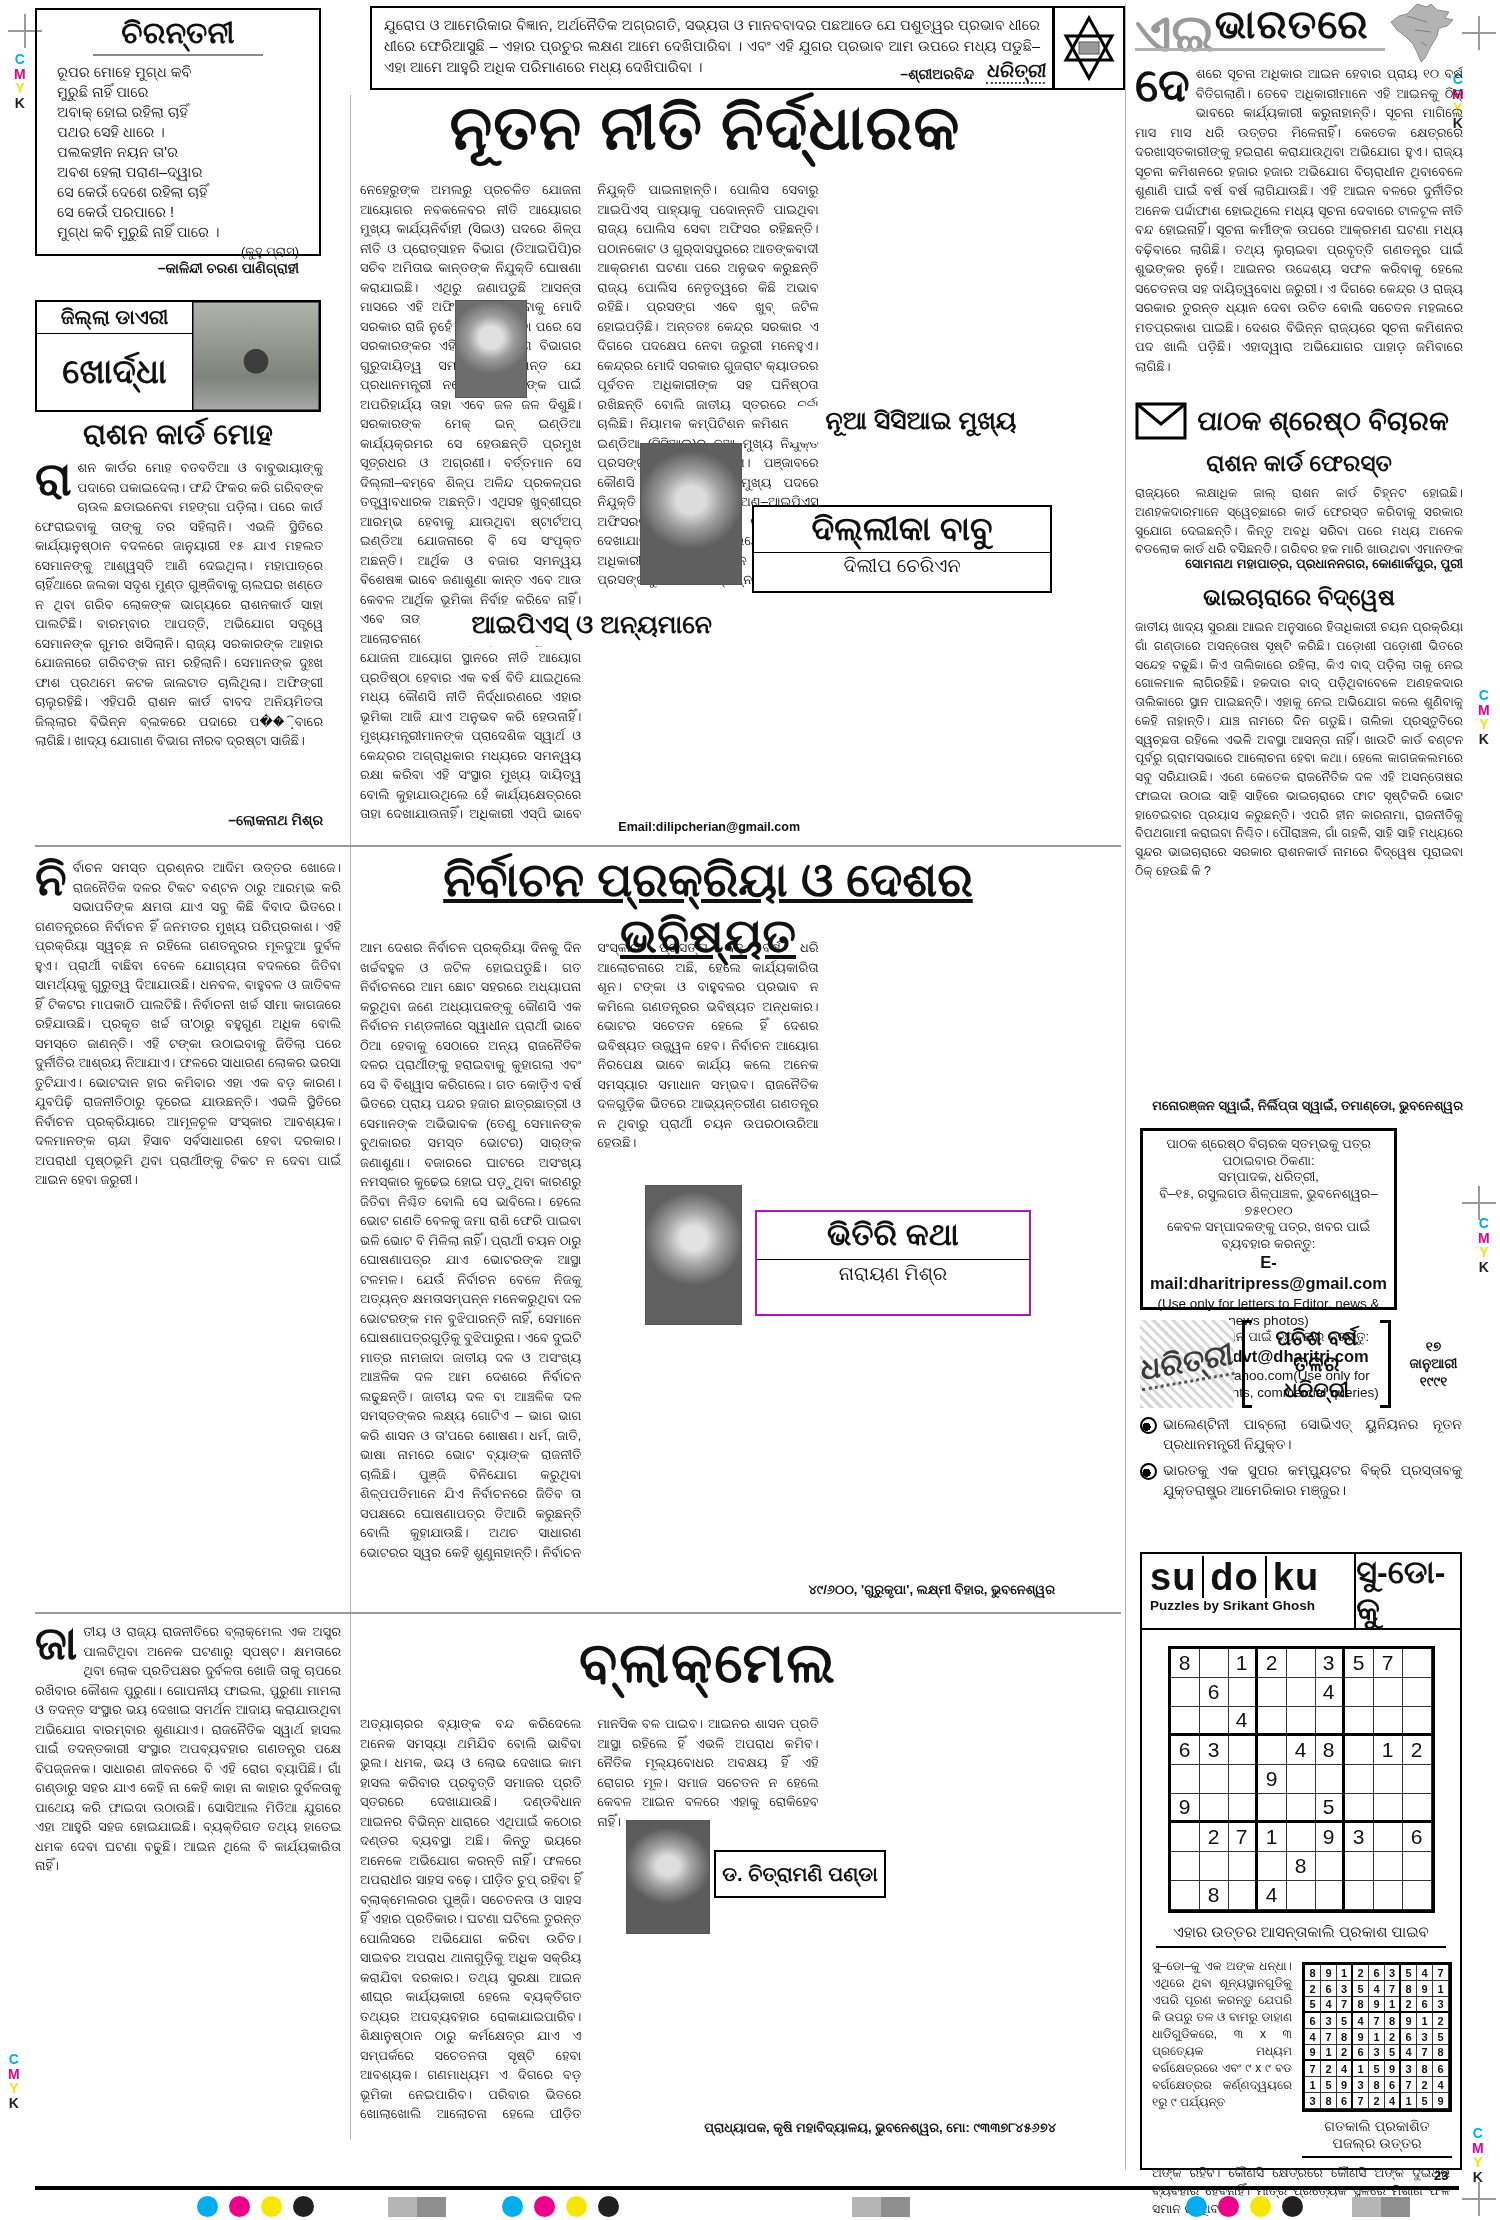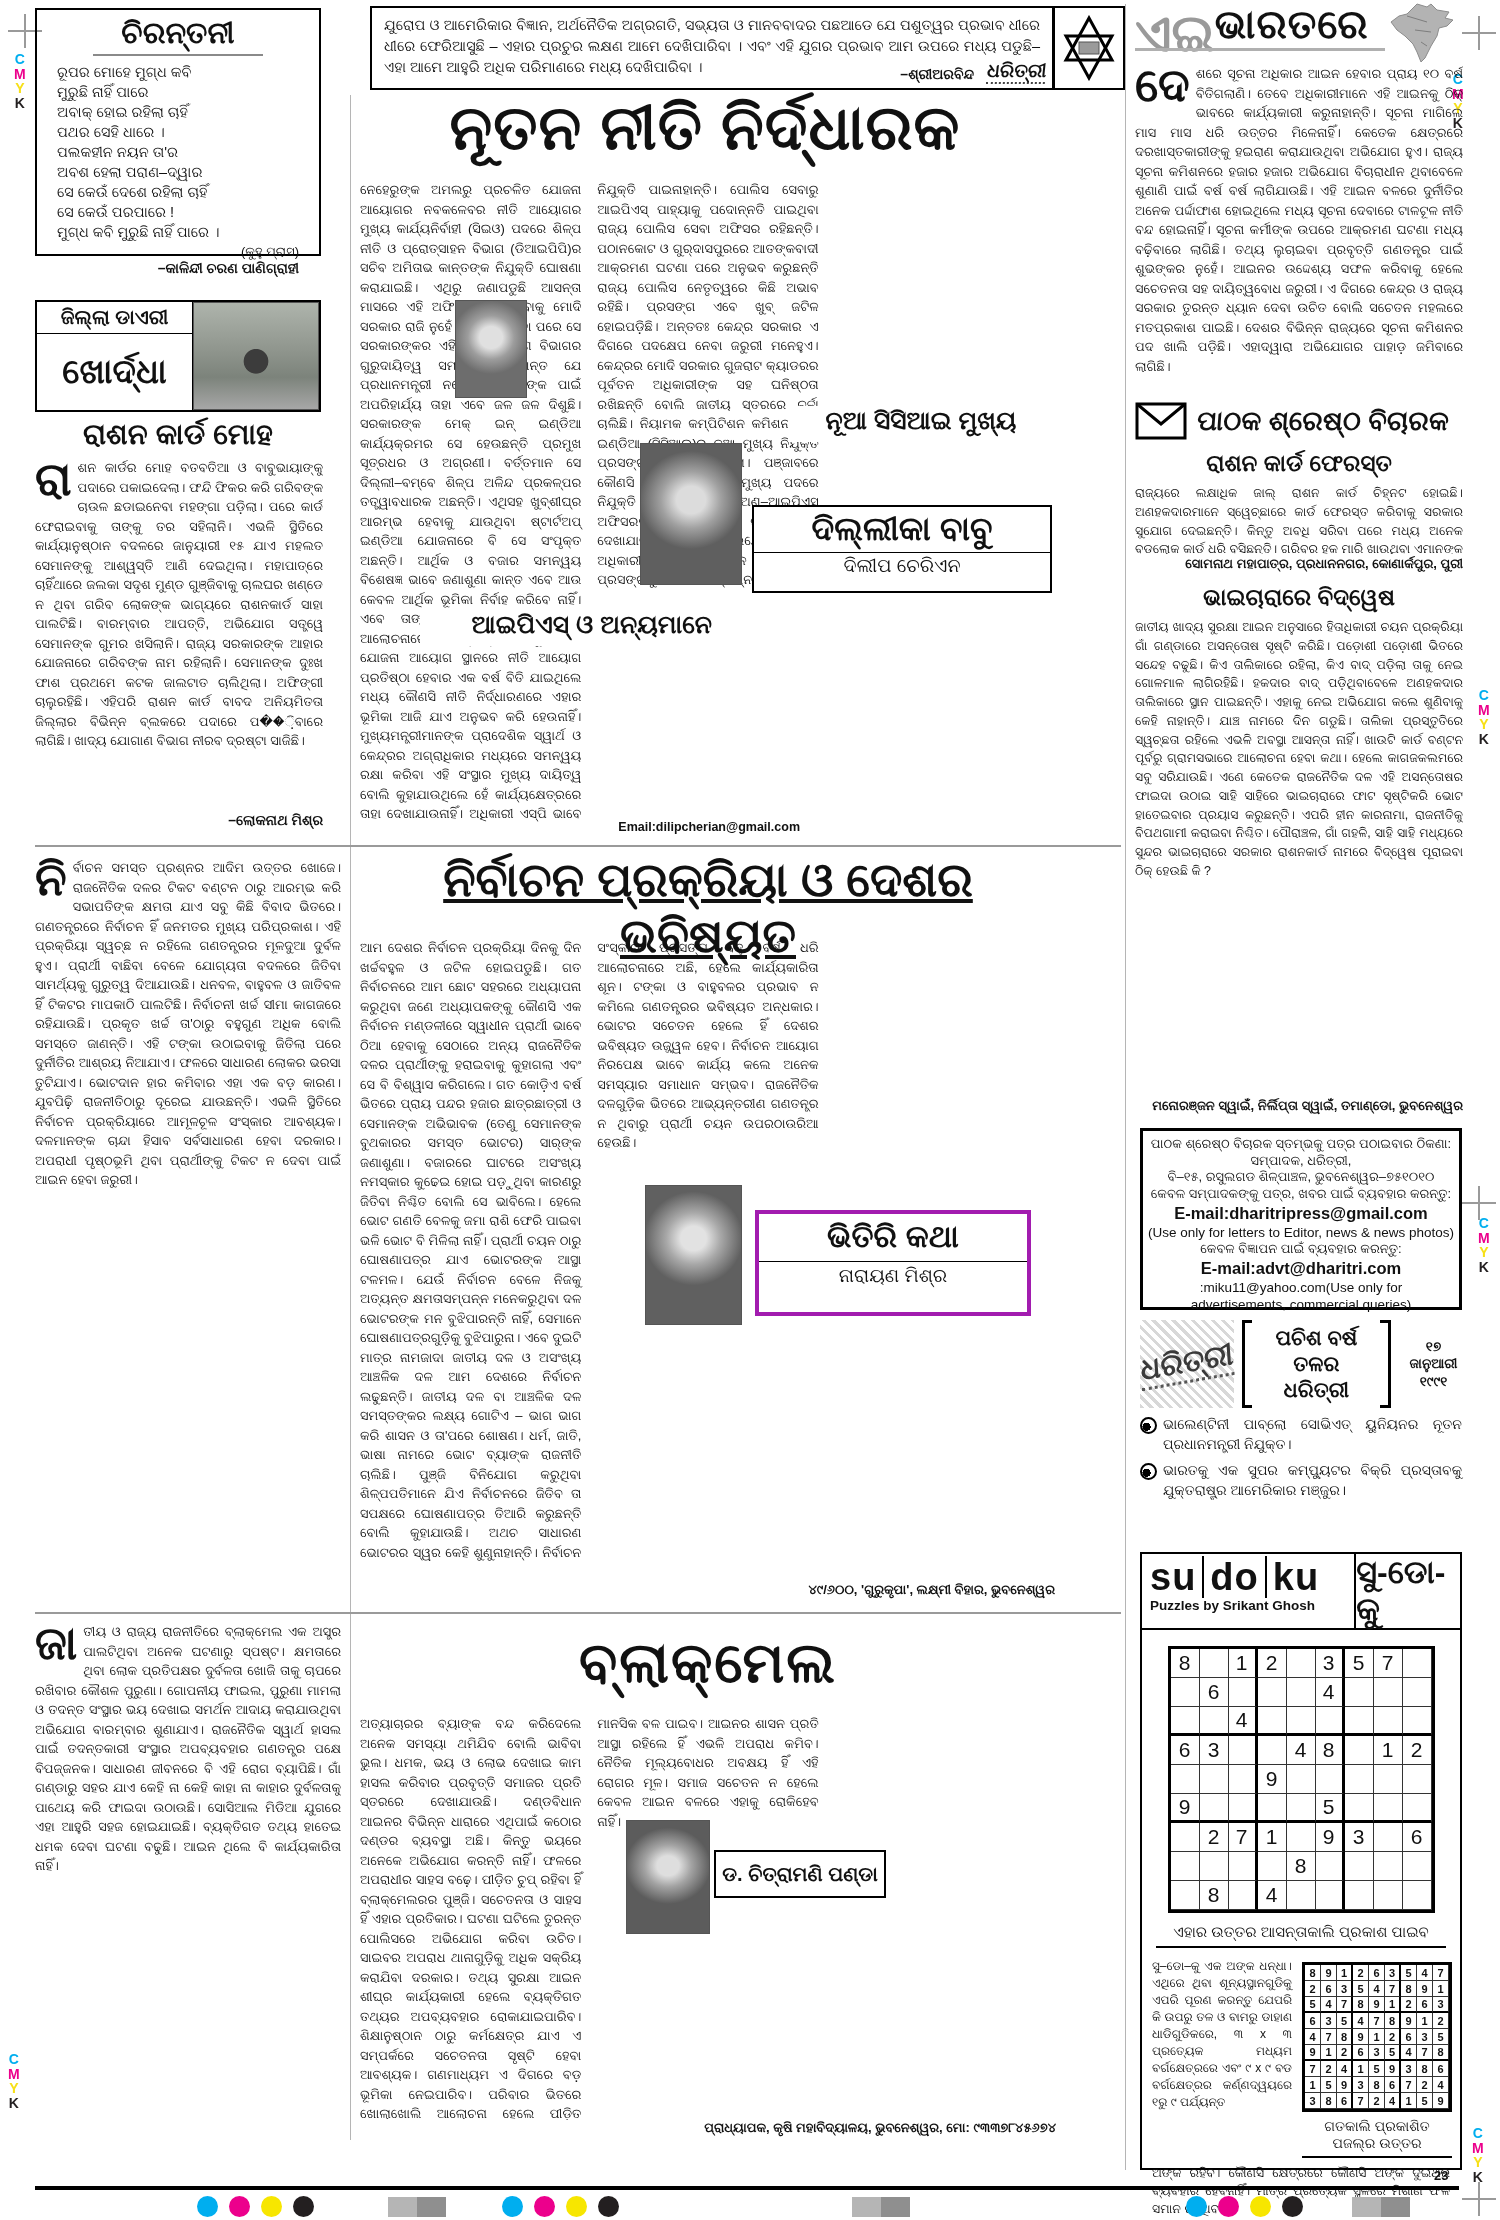"ପାଠକ ଶ୍ରେଷ୍ଠ ବିଚାରକ ସ୍ତମ୍ଭକୁ ପତ୍ର" #address-box { width: 322px -> 257px }
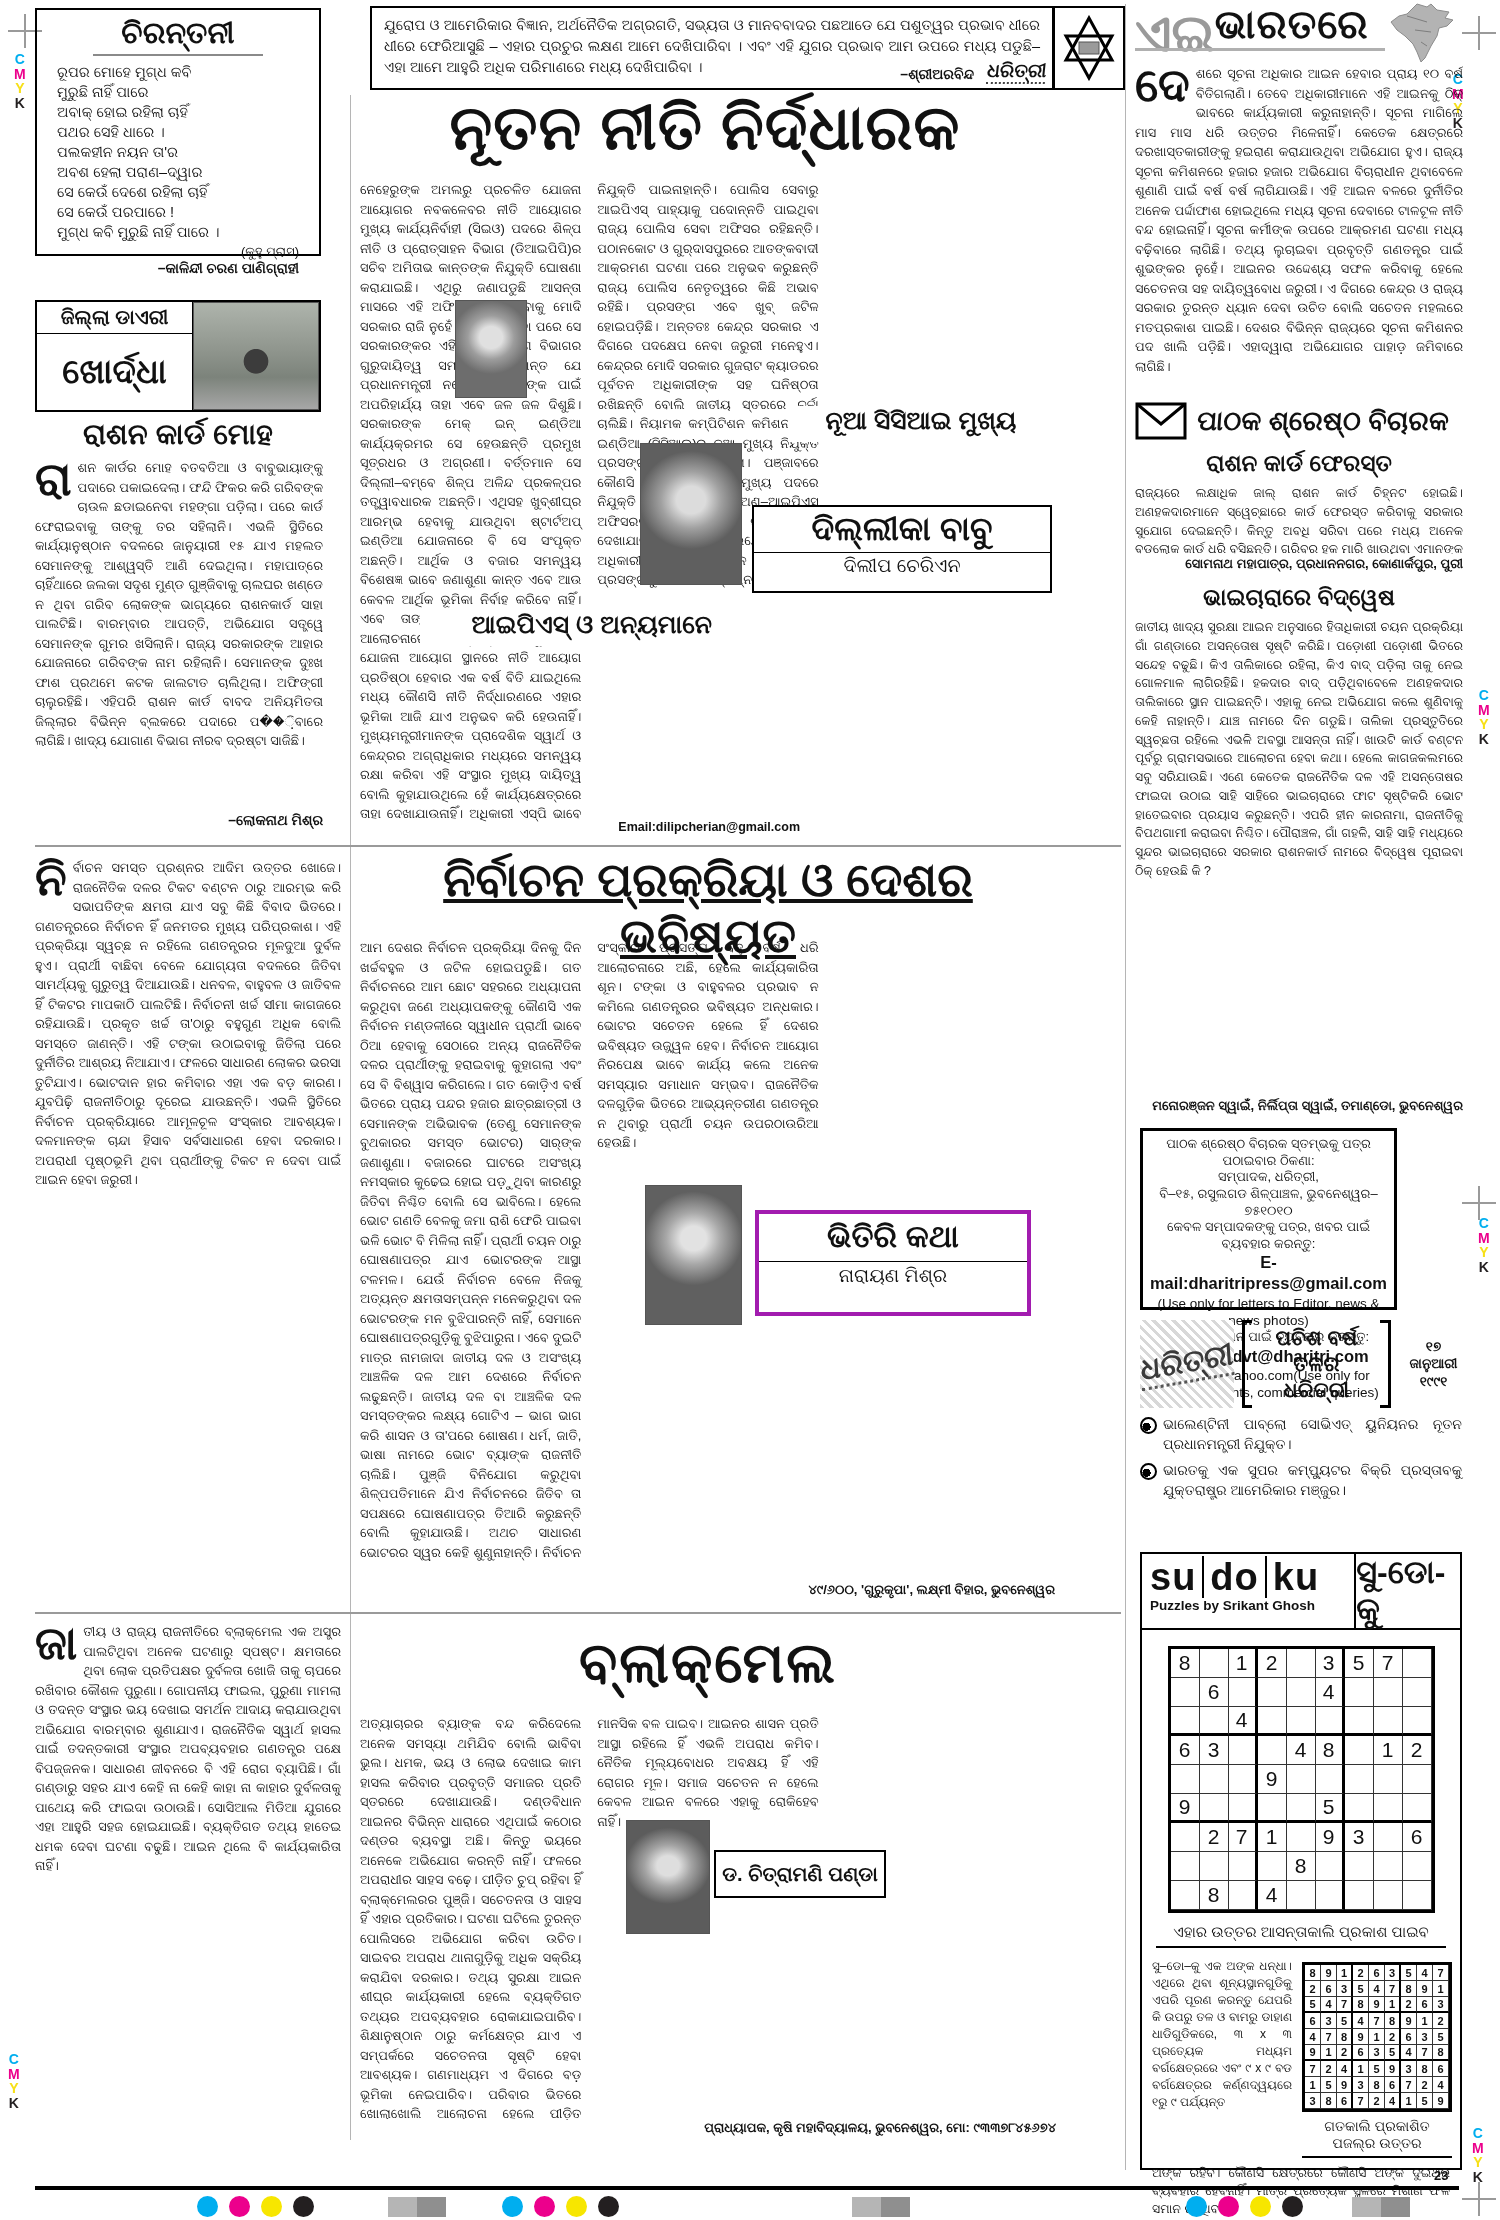"ଭିତିରି କଥା" #bhitiri-box { border: 4px solid #a21caf -> 2px solid #a21caf }
